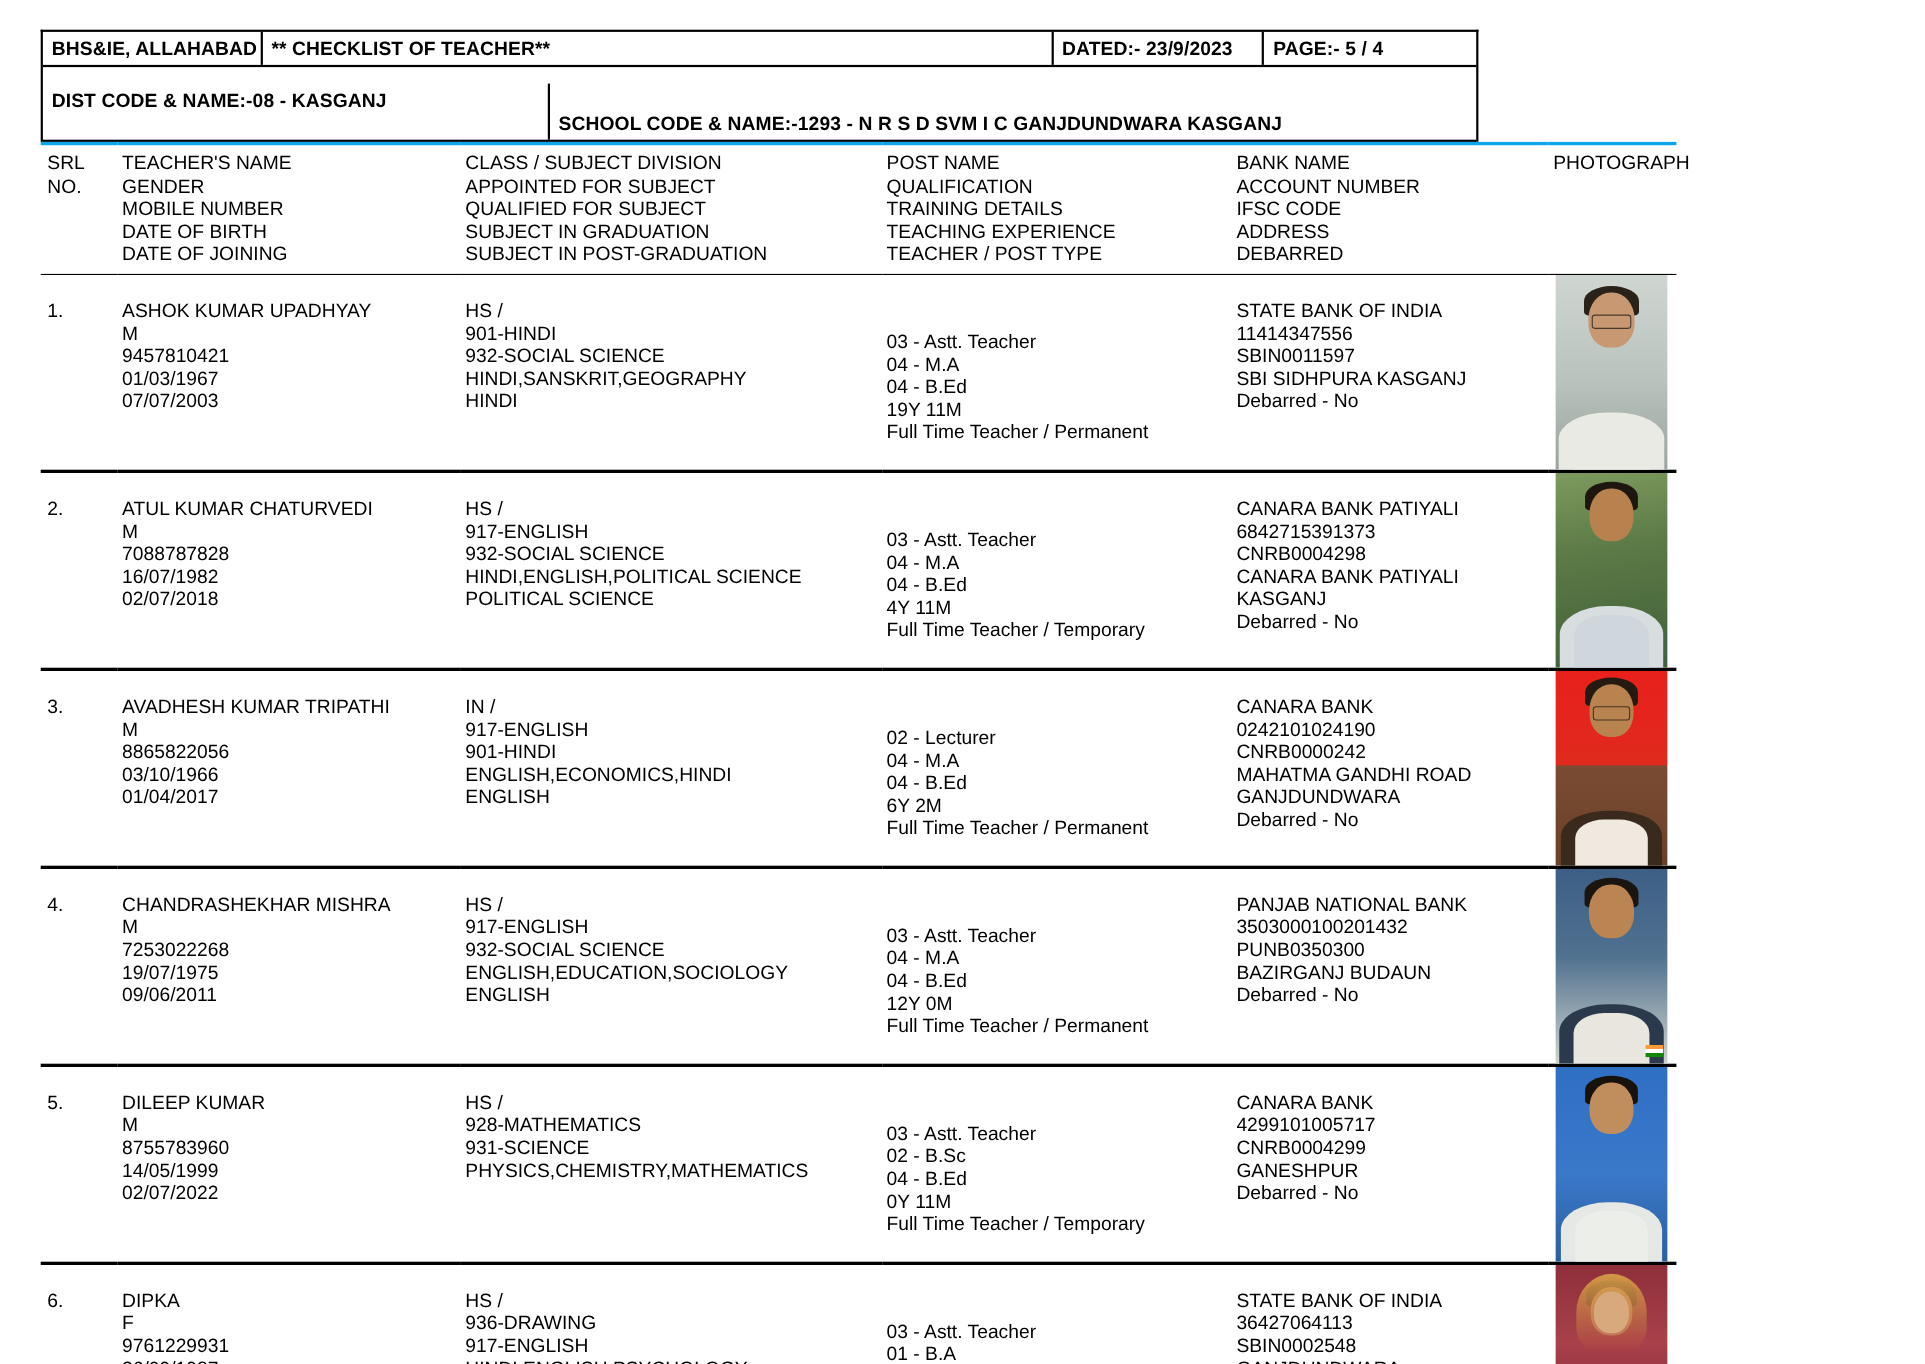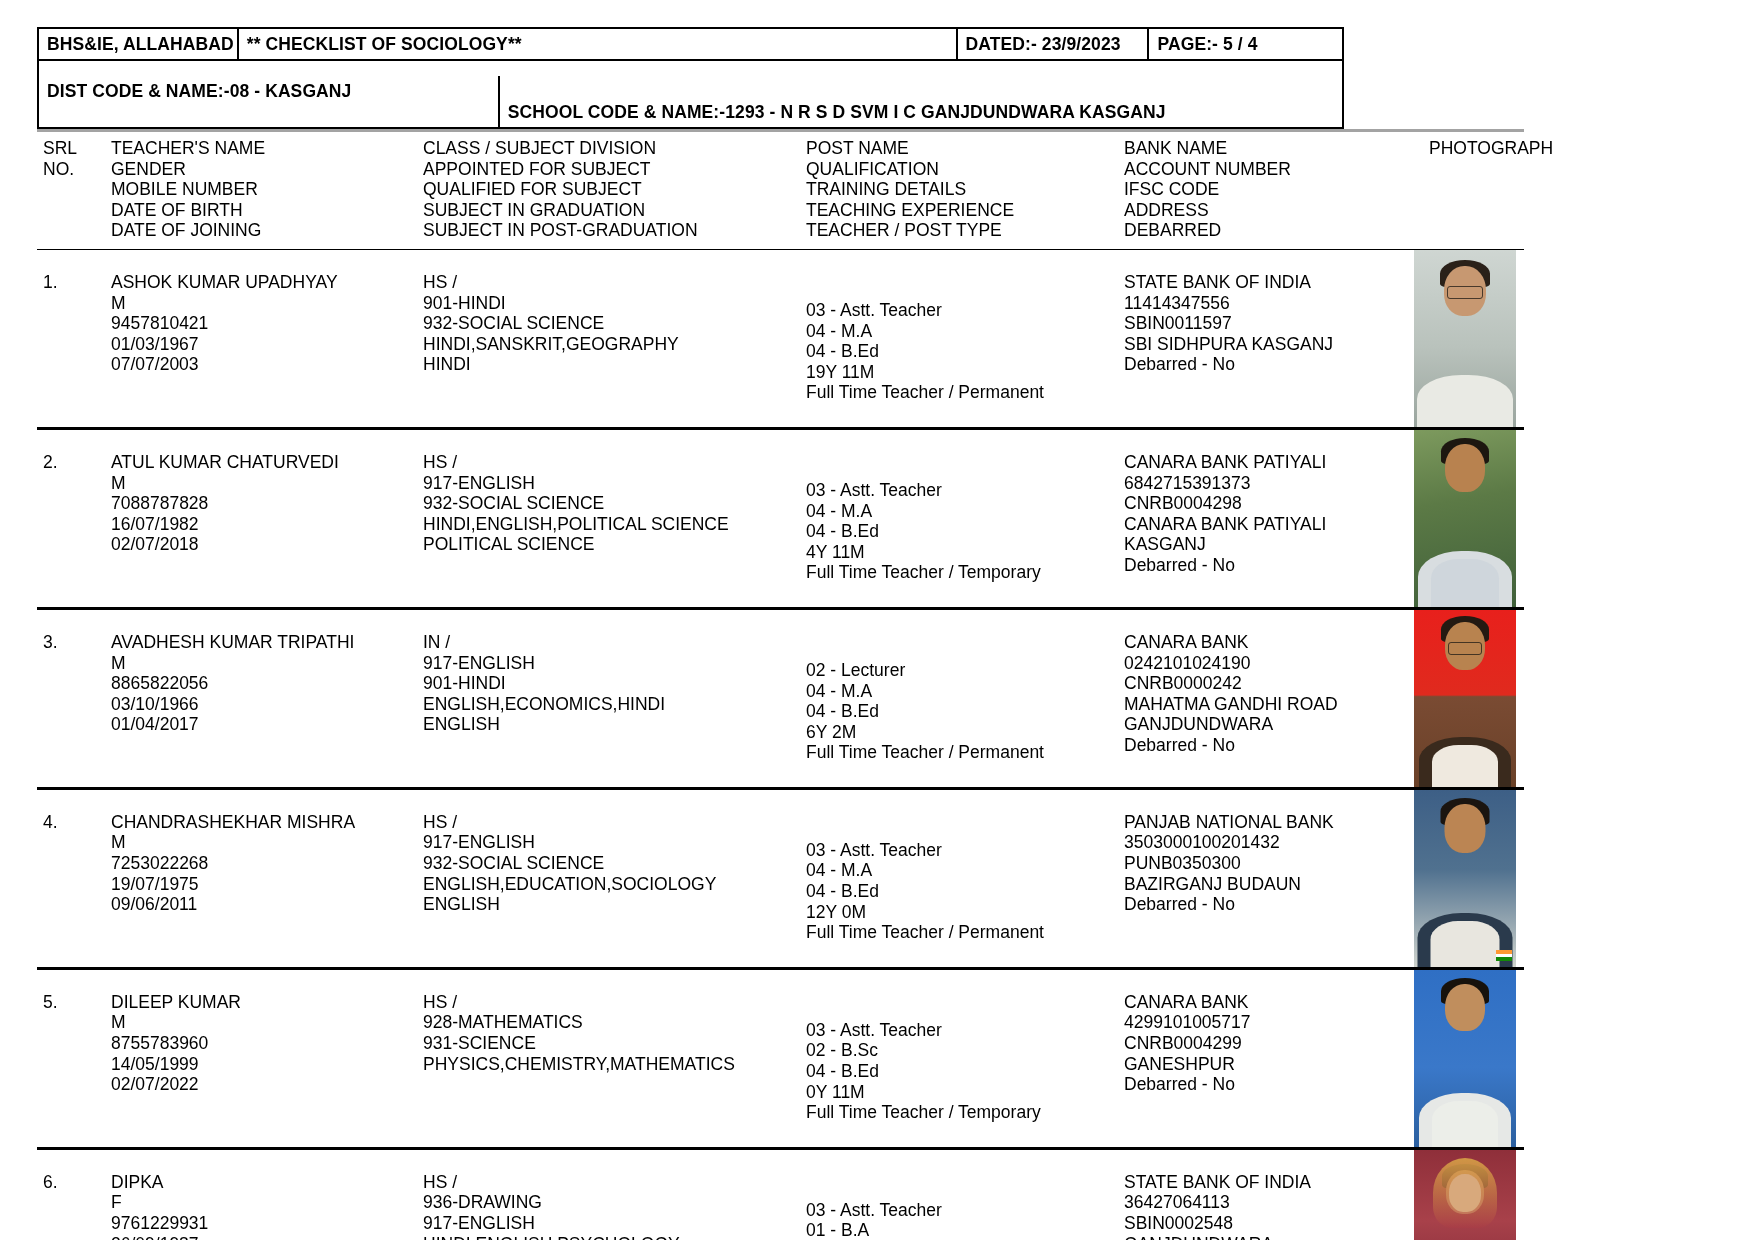"** CHECKLIST OF SOCIOLOGY**" div.hdr-cell { text: SOCIOLOGY -> TEACHER }
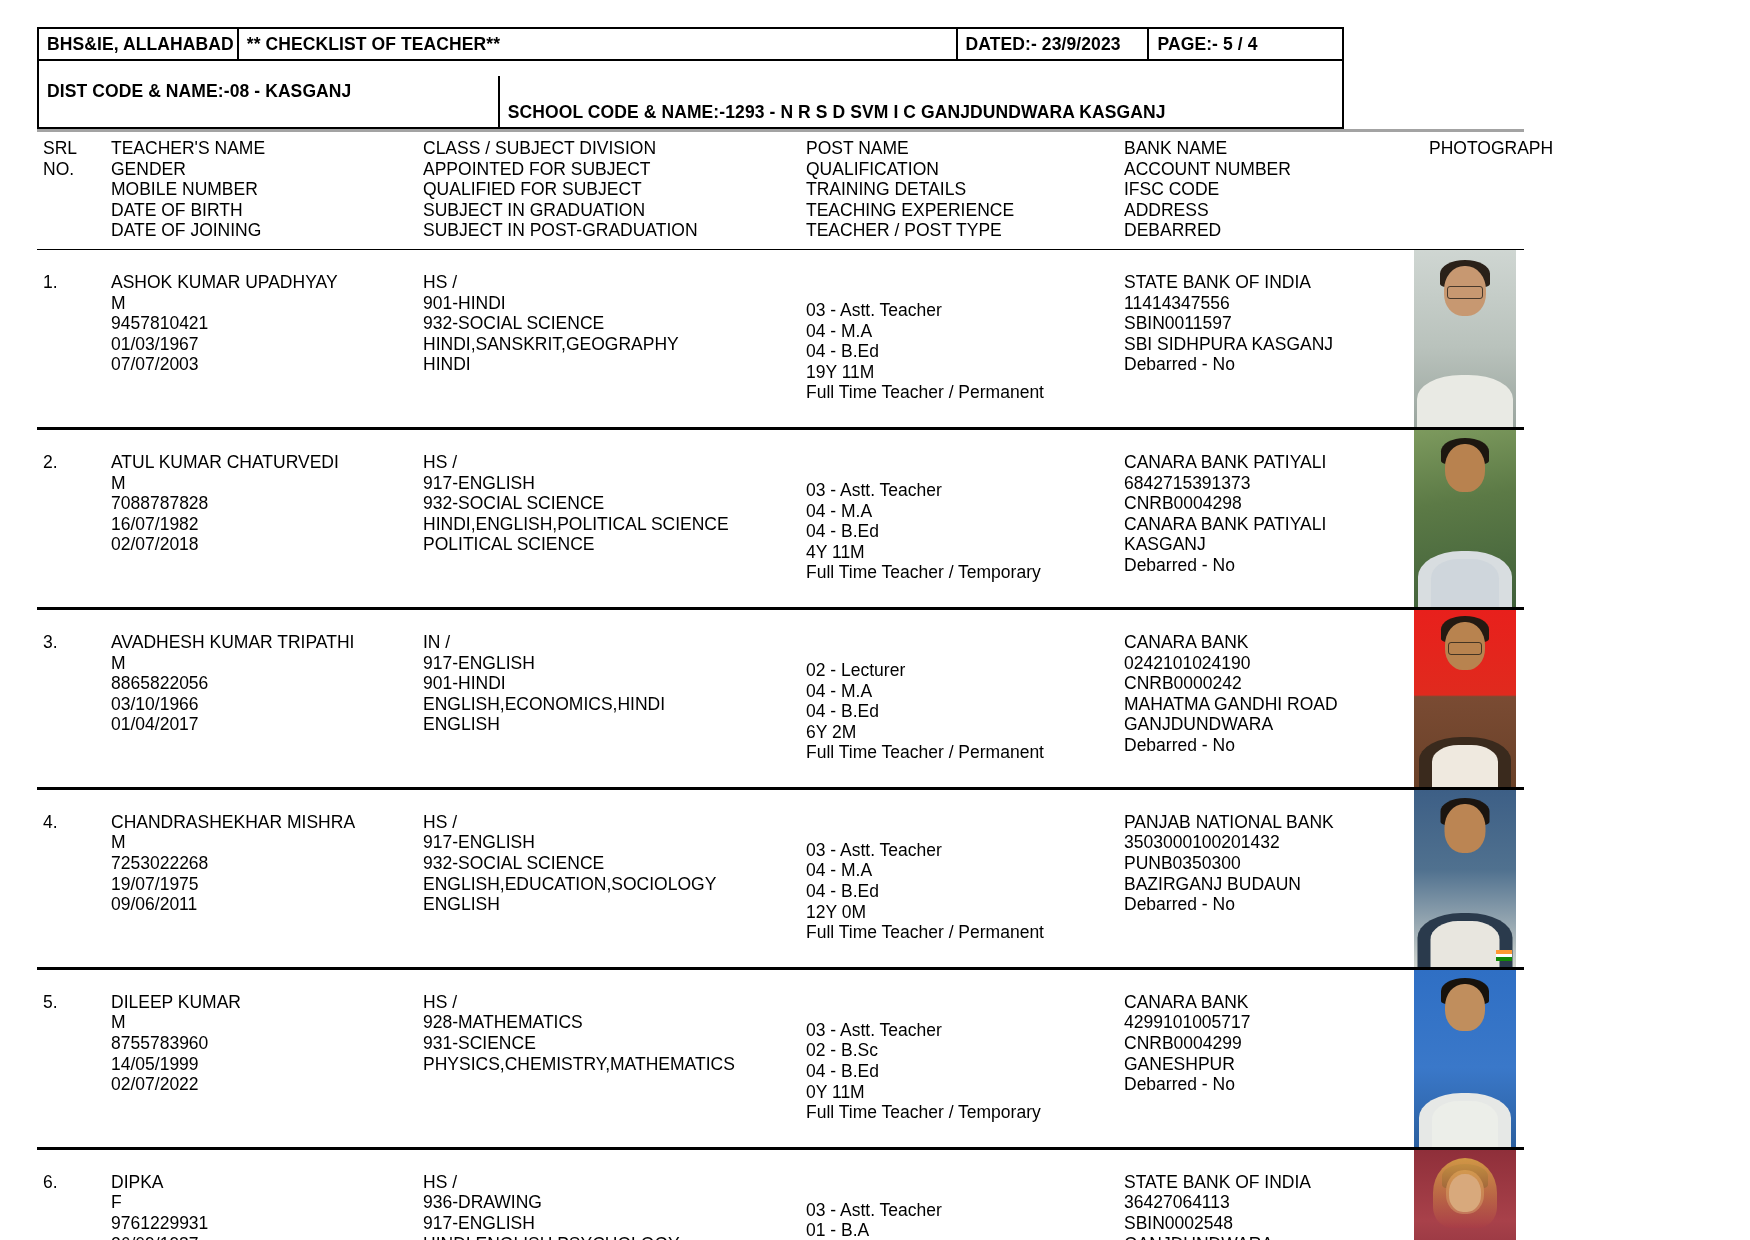"SRL" tr.colhead td { border-top: 3px solid #a3a3a3 -> 3px solid #0ea5e9 }
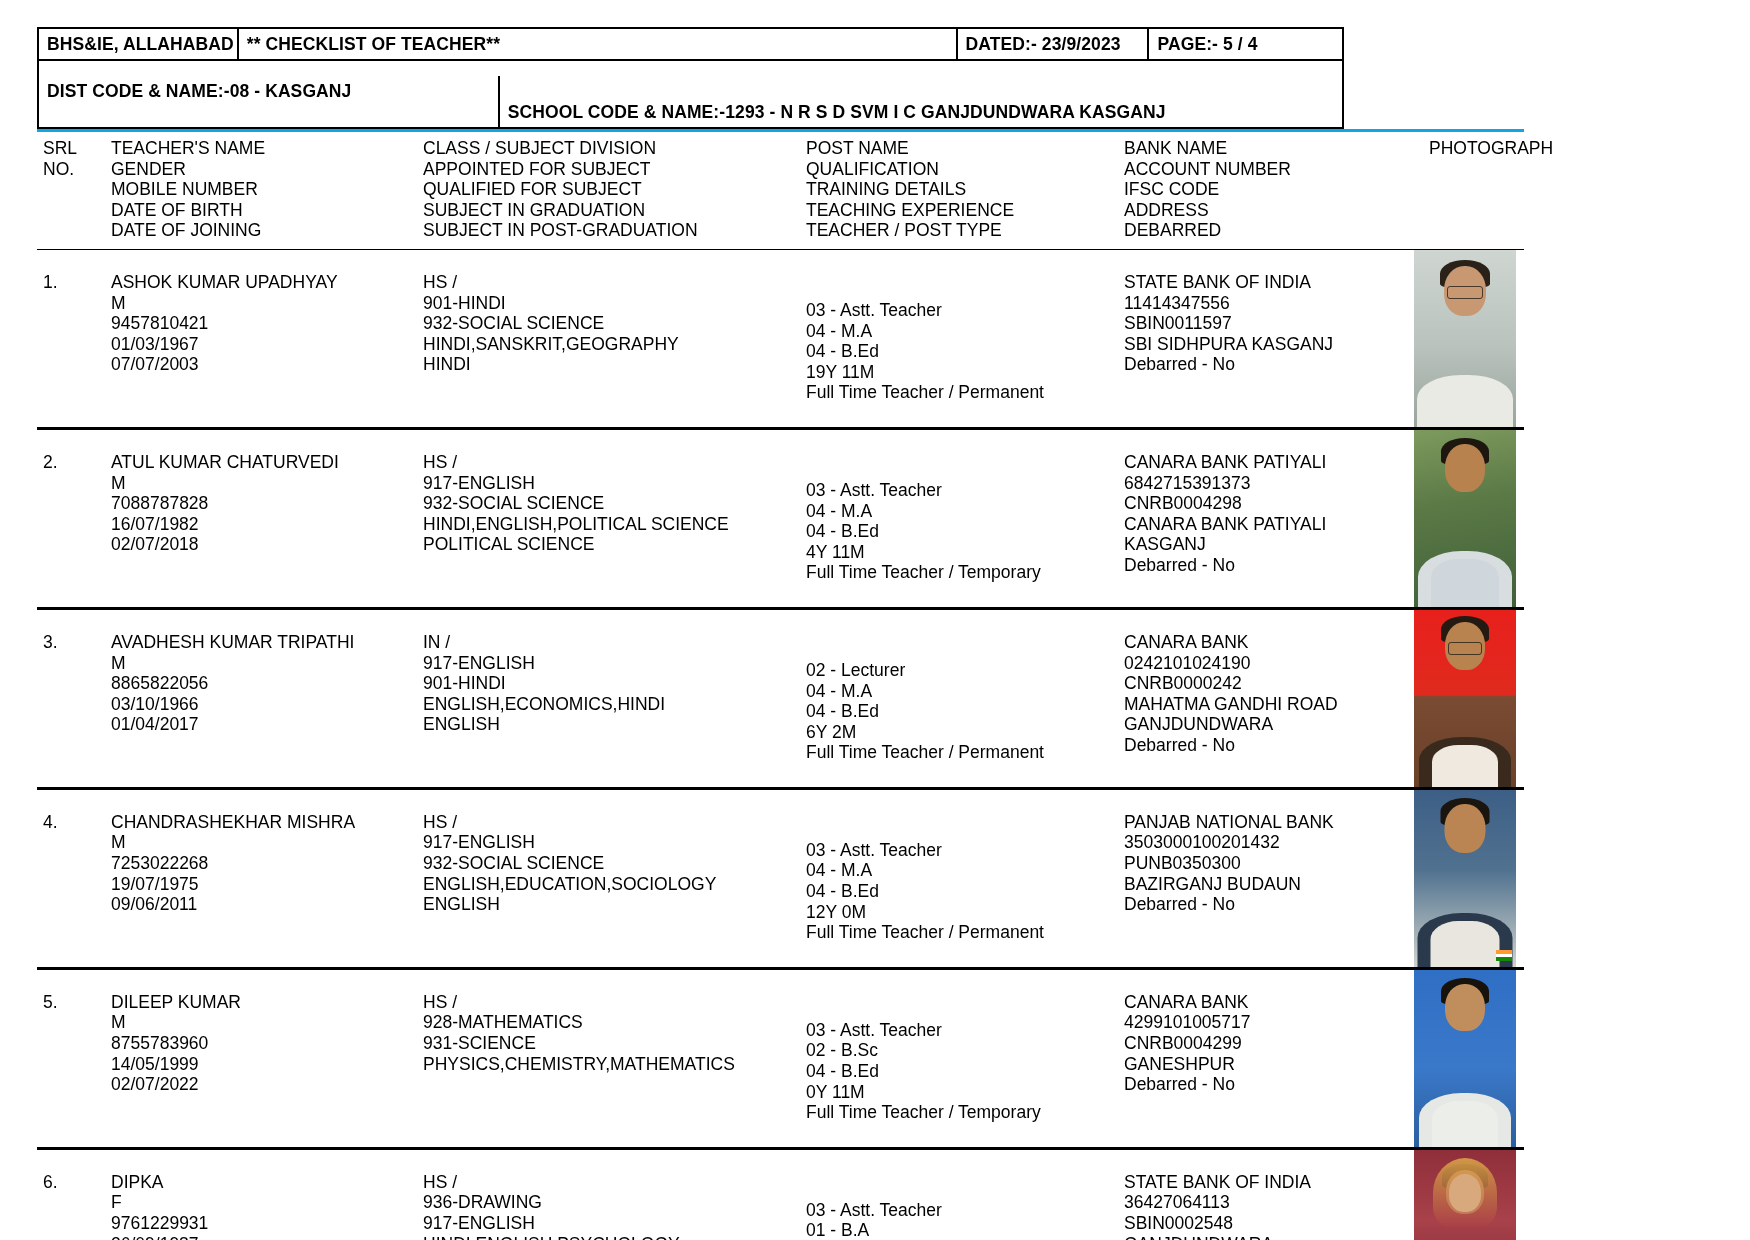"PHOTOGRAPH" .ch-photo { margin-left: 17px -> none }
